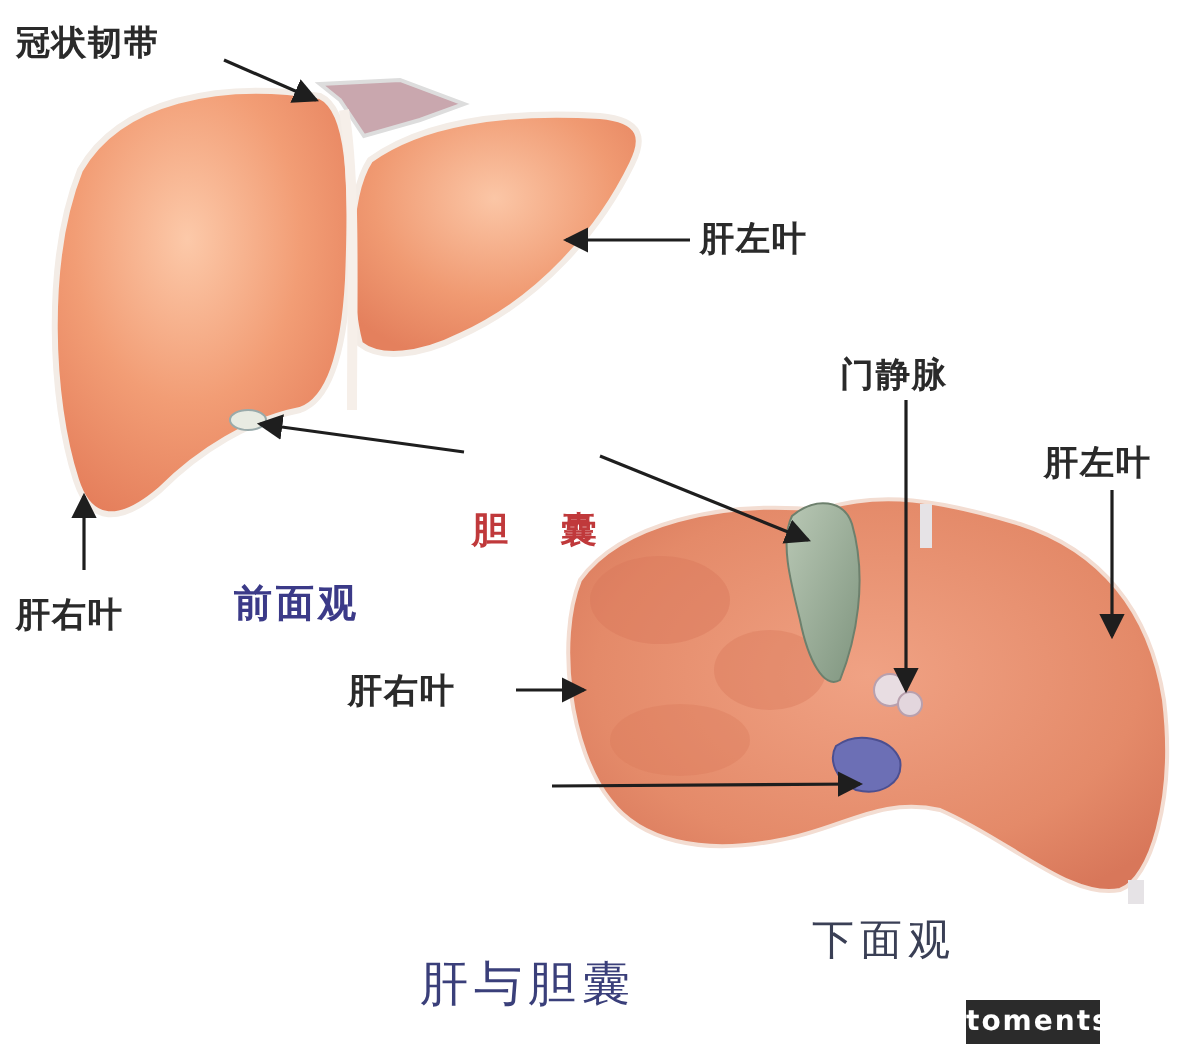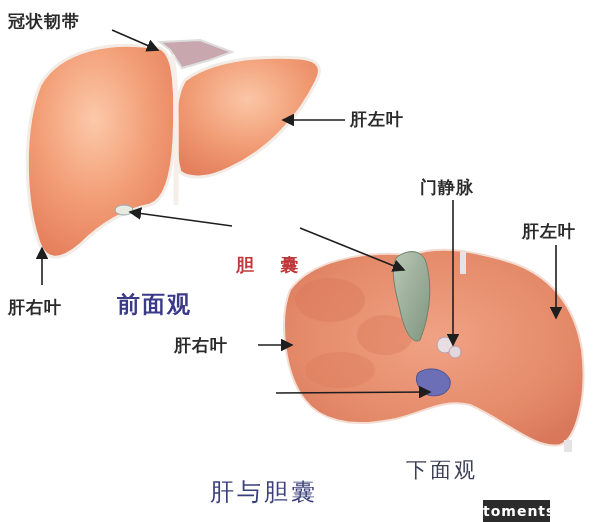"前面观" .lbl.blue { font-size: 23px -> 19px }
